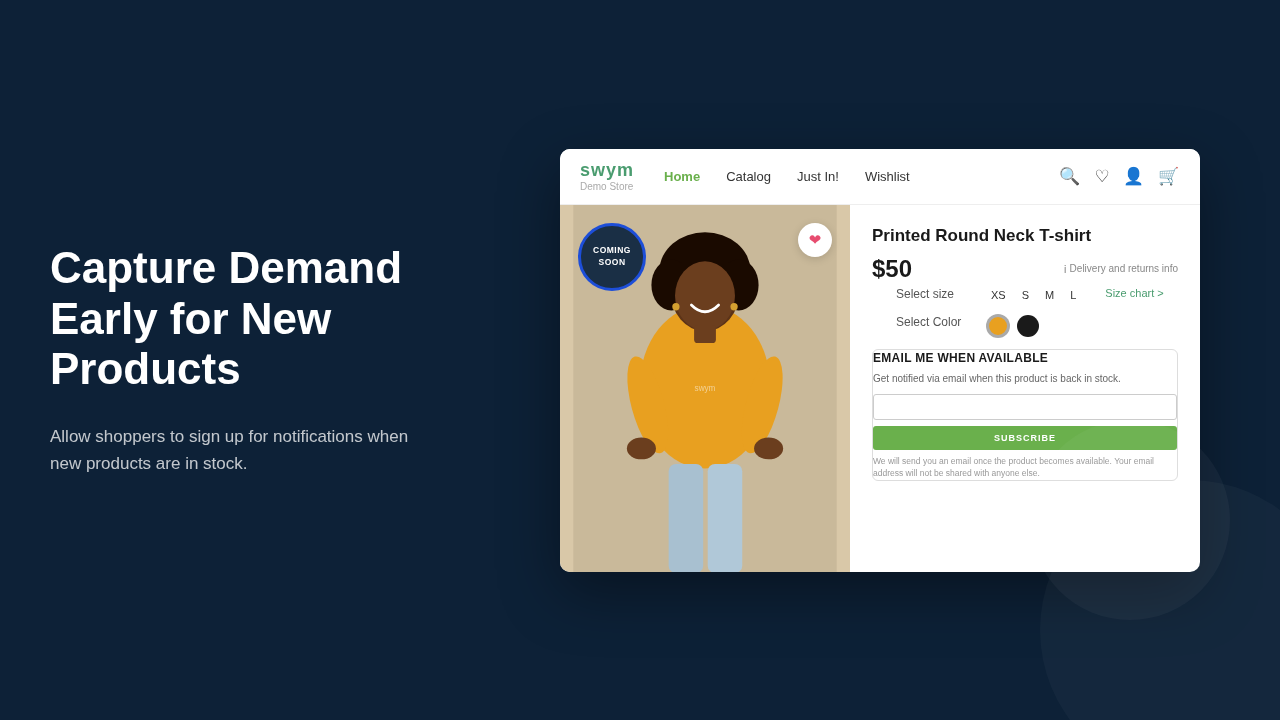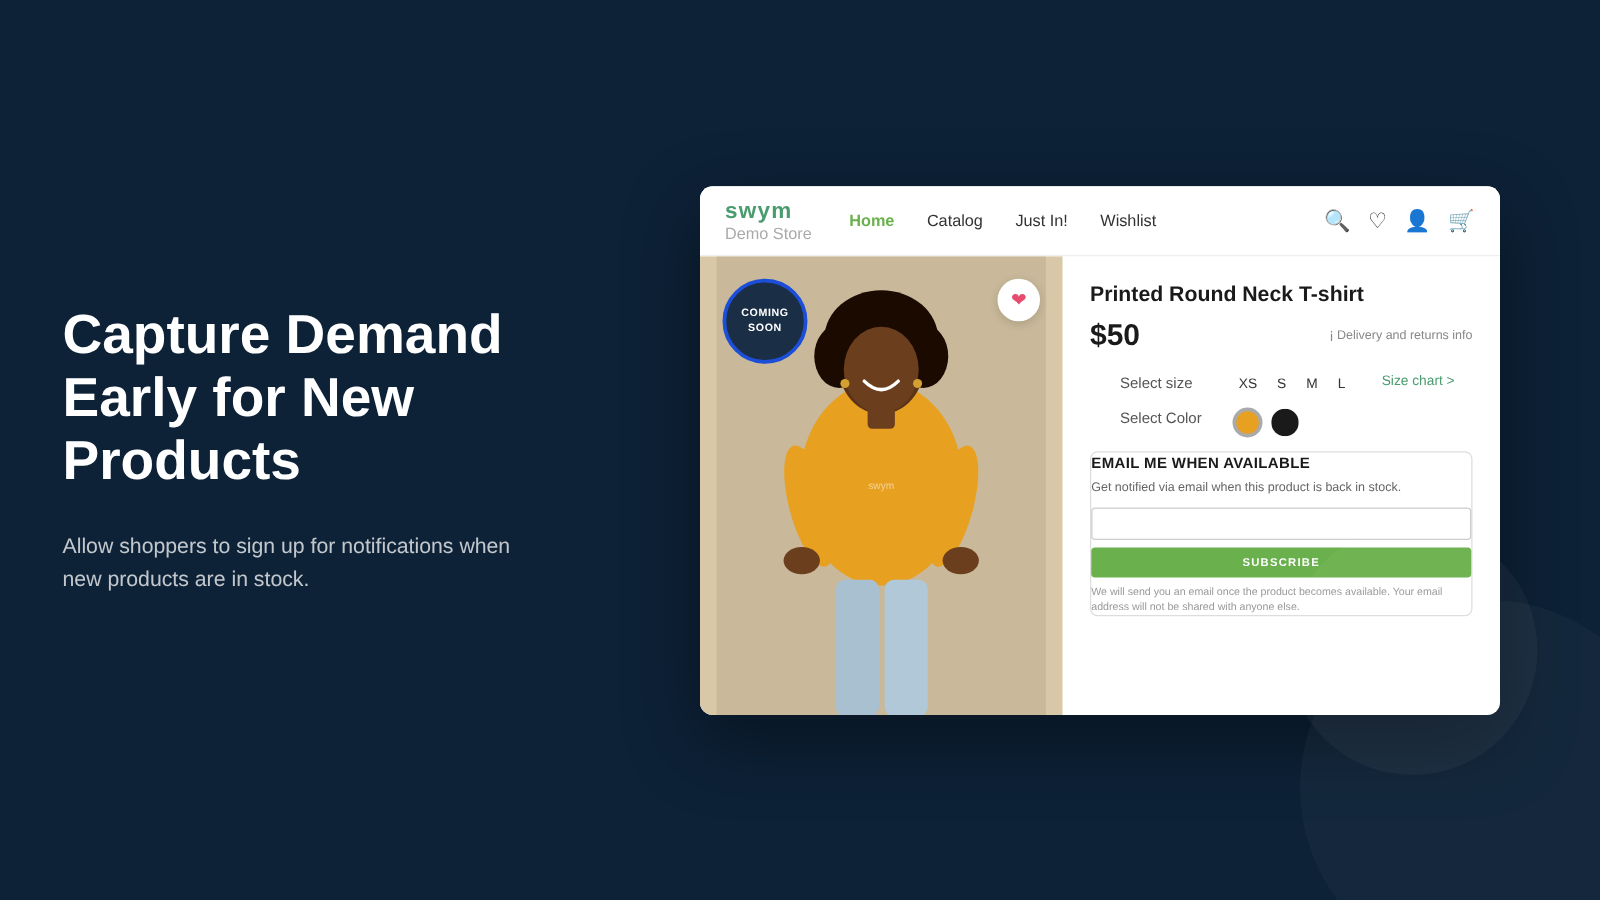"Demo Store" .logo-sub { font-size: 13px -> 10px }
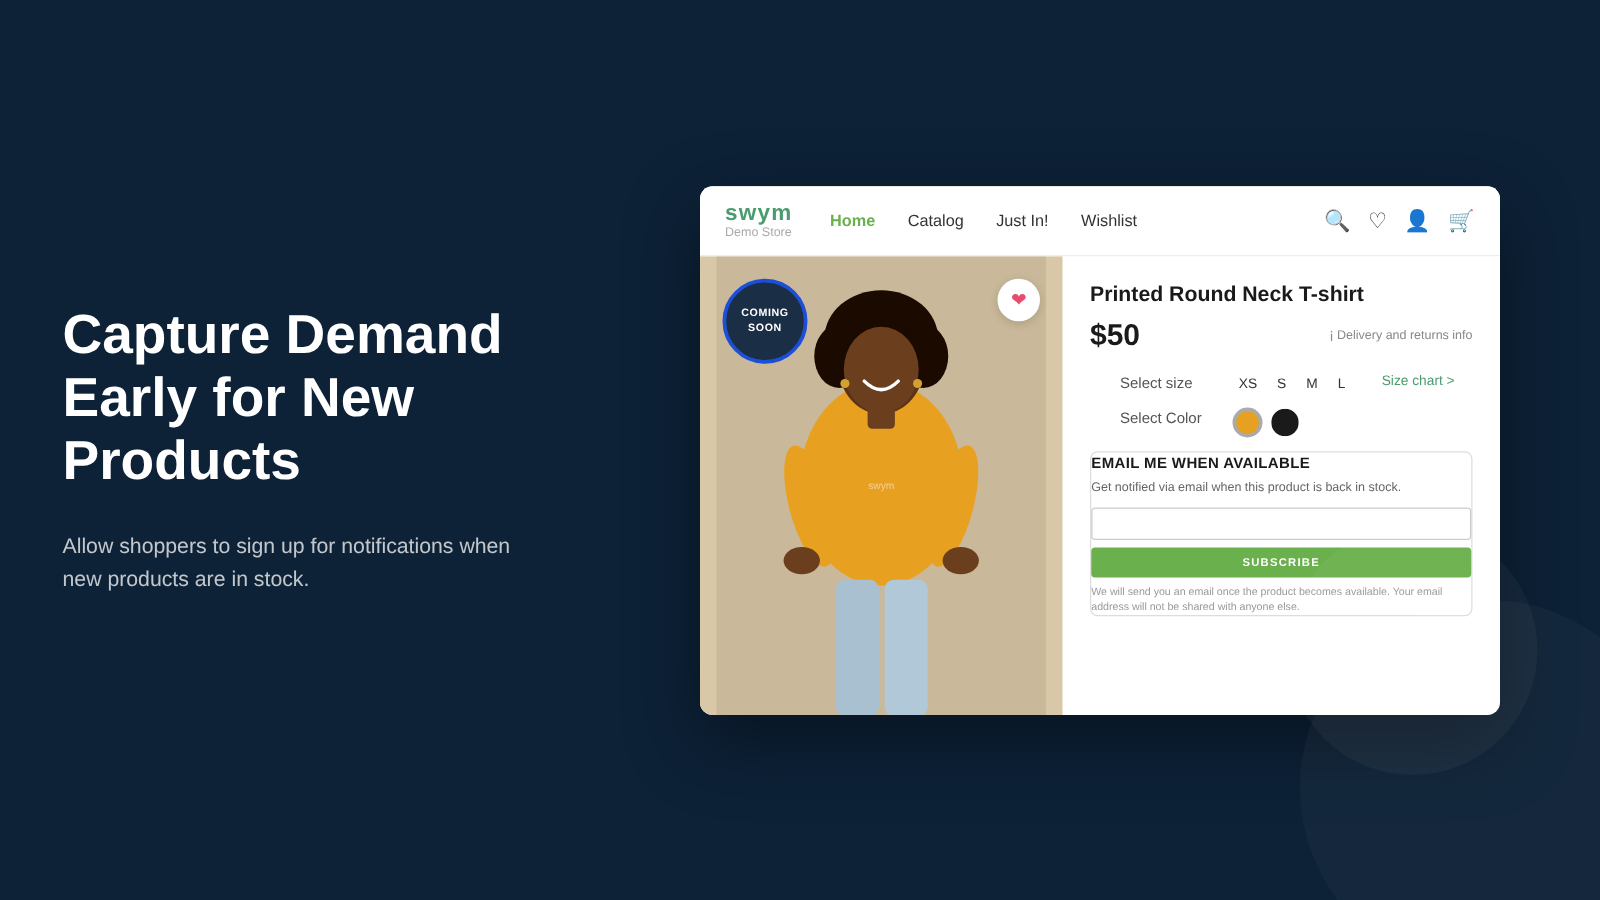"$50" .price-row { margin-bottom: 16px -> 4px }
